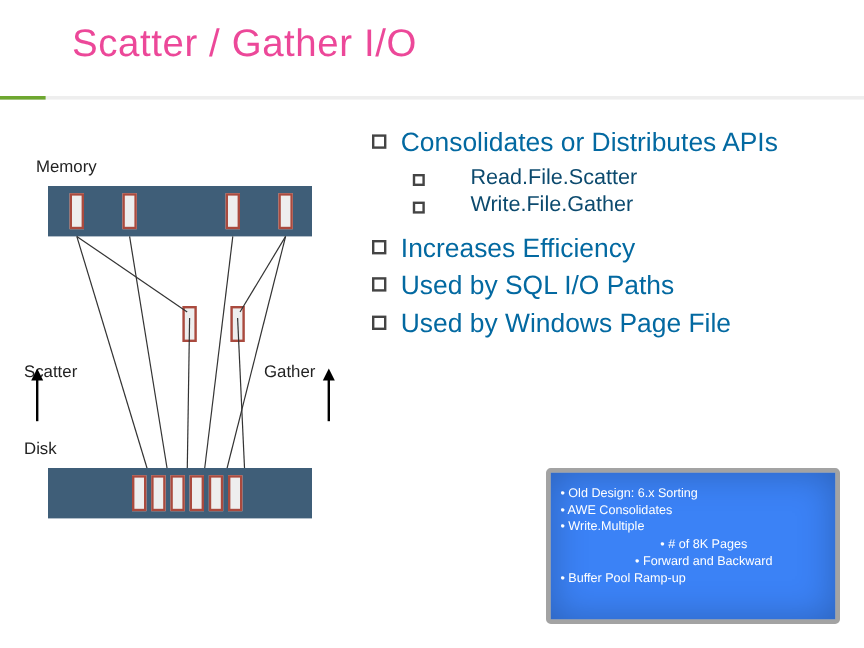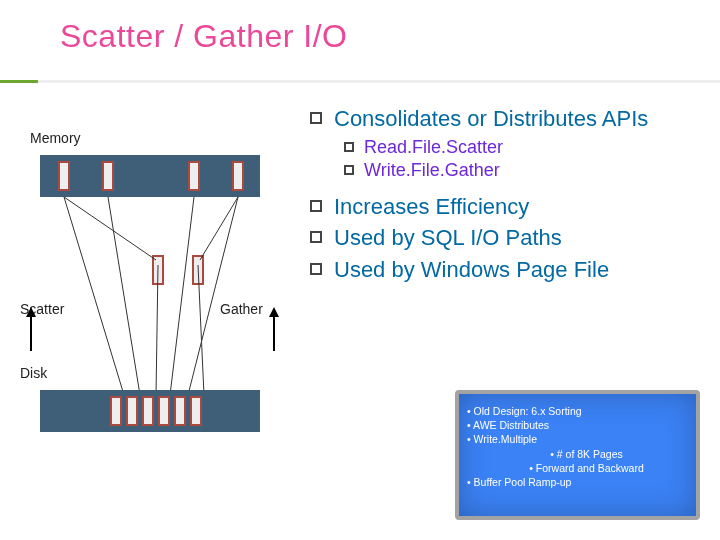"Read.File.Scatter" .sb { align-items: flex-start -> center; color: #6d28d9 -> #0c4a6e; gap: none -> 28px }
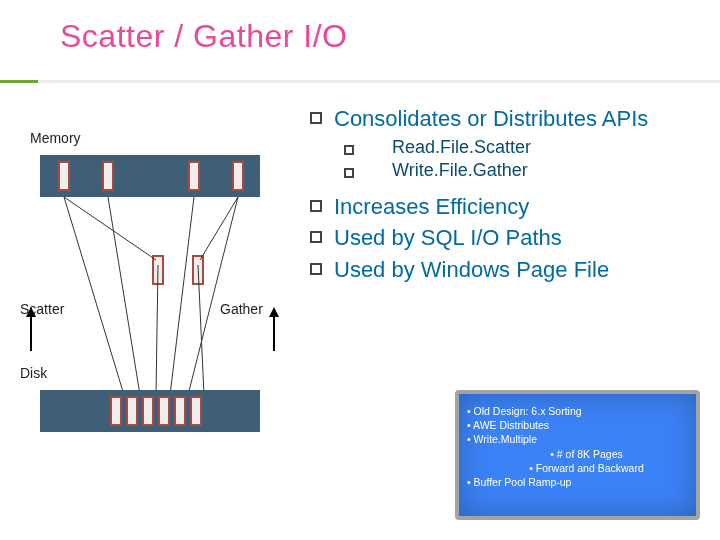"• AWE Distributes" div.lev1 { text: Distributes -> Consolidates }
